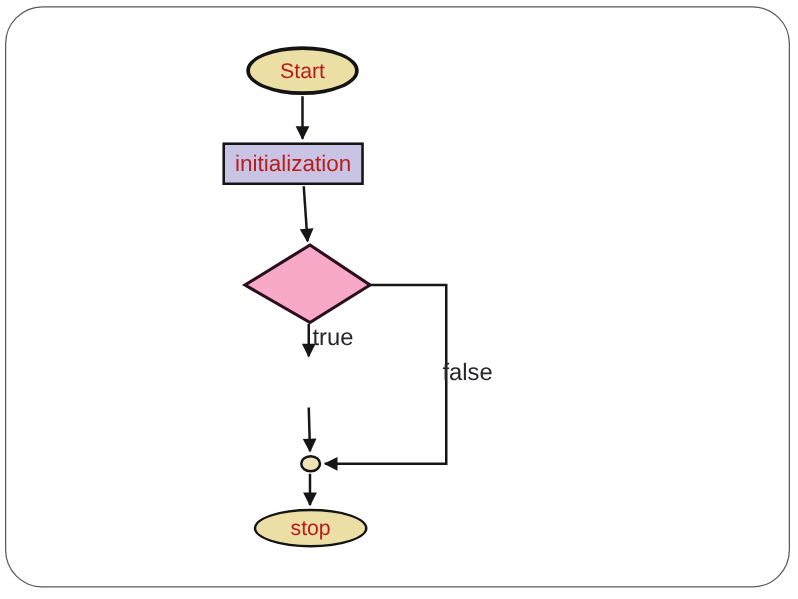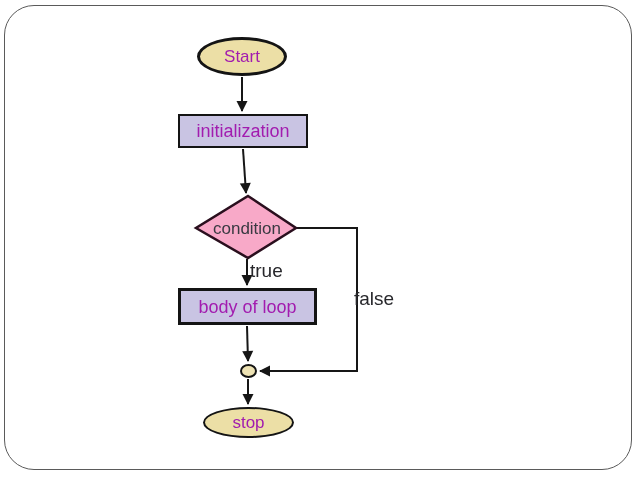"Start" .node { color: #a21caf -> #b91c1c }
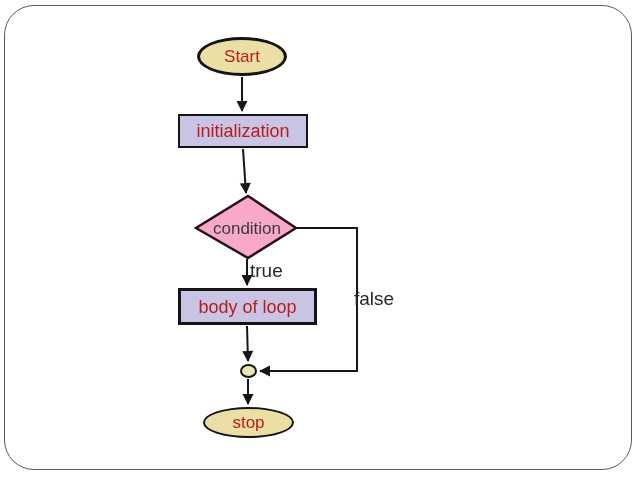"initialization" .node-init { width: 130px -> 113px }
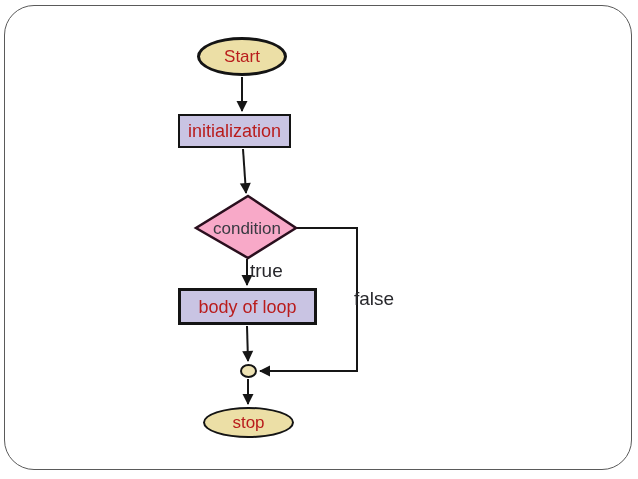"condition" div.diamond-label { html: <div>condition</div> -> none }
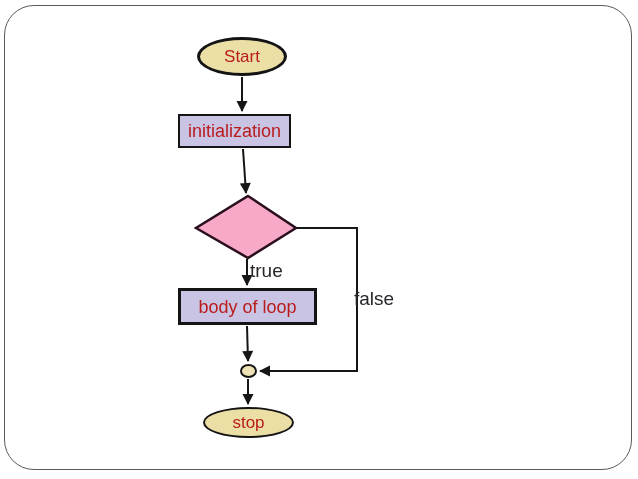"body of loop" div.node { html: <div> <span>body of loop</span> </div> -> none }
